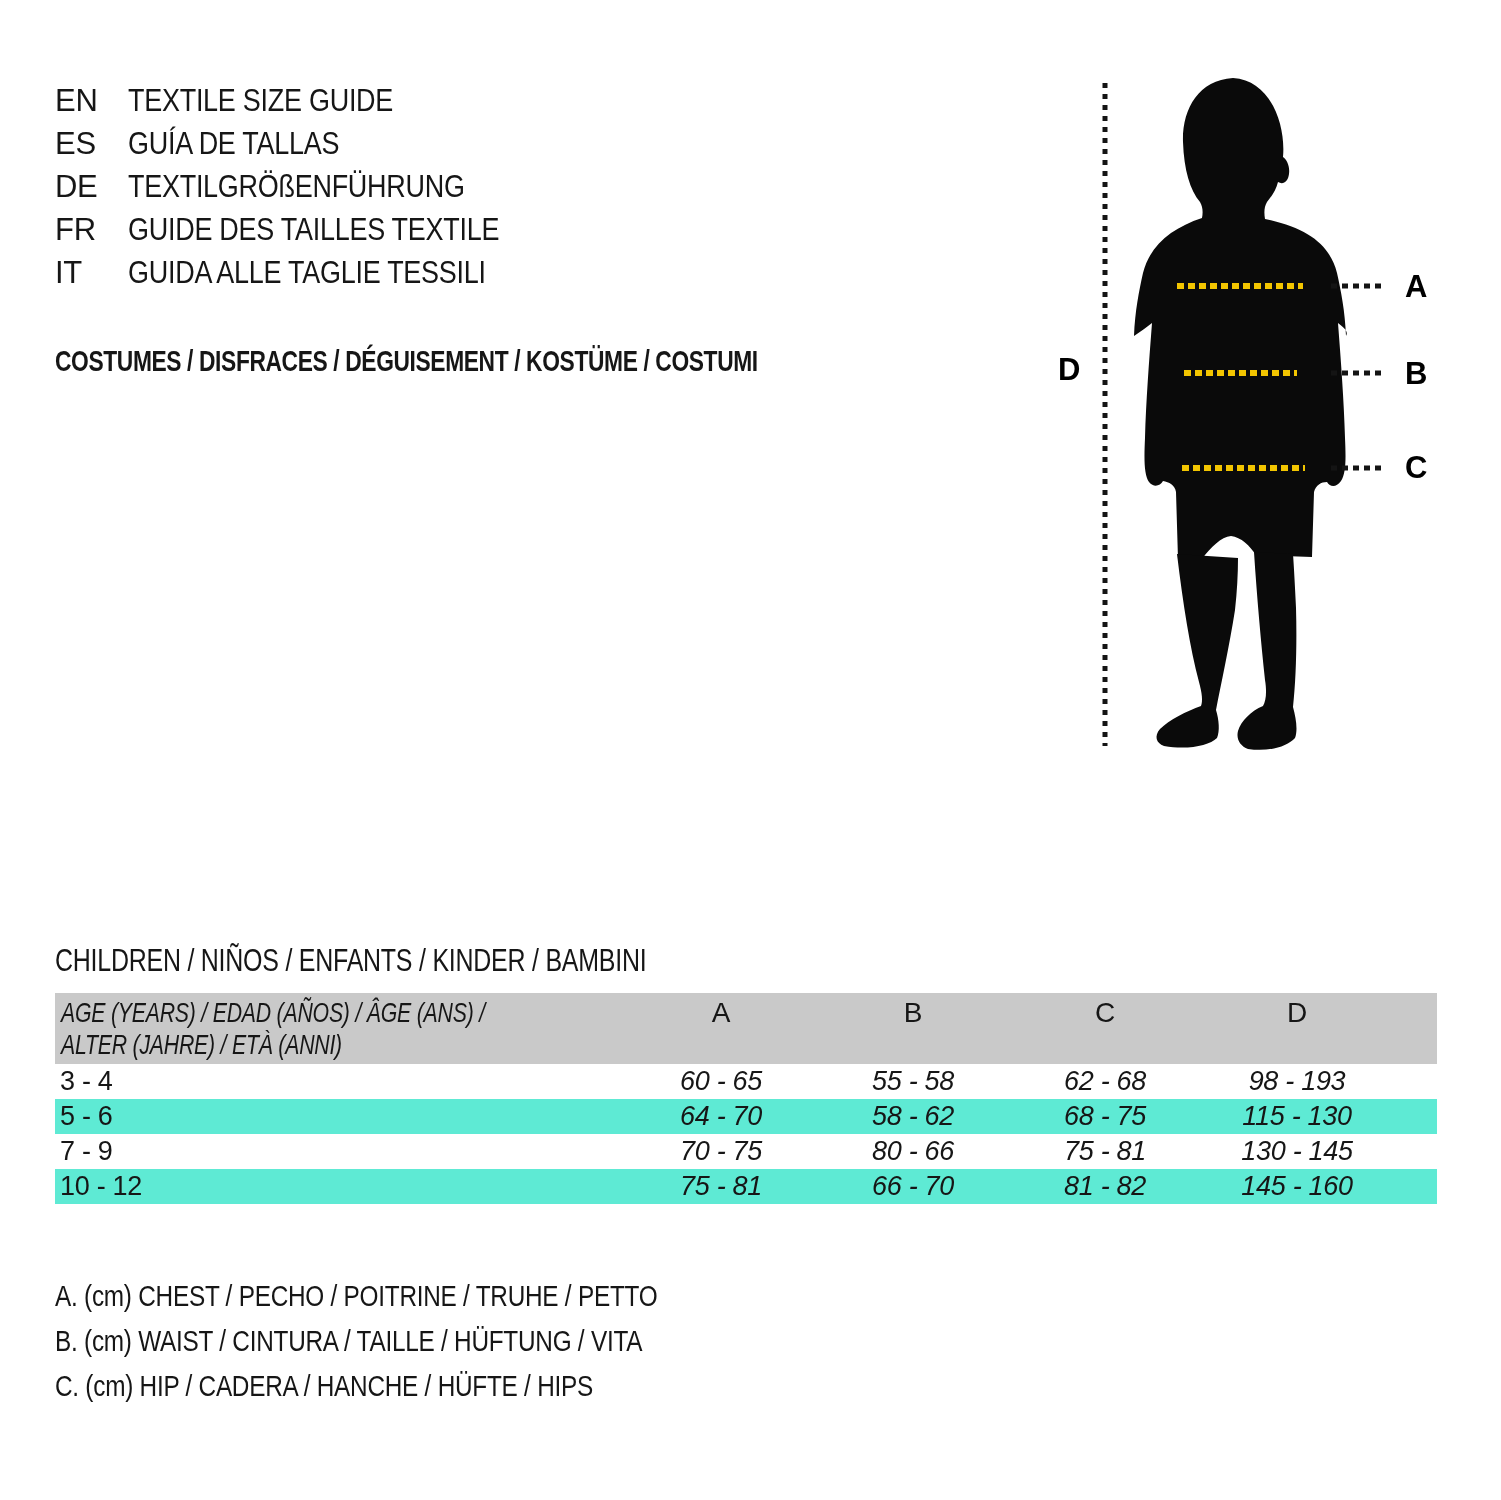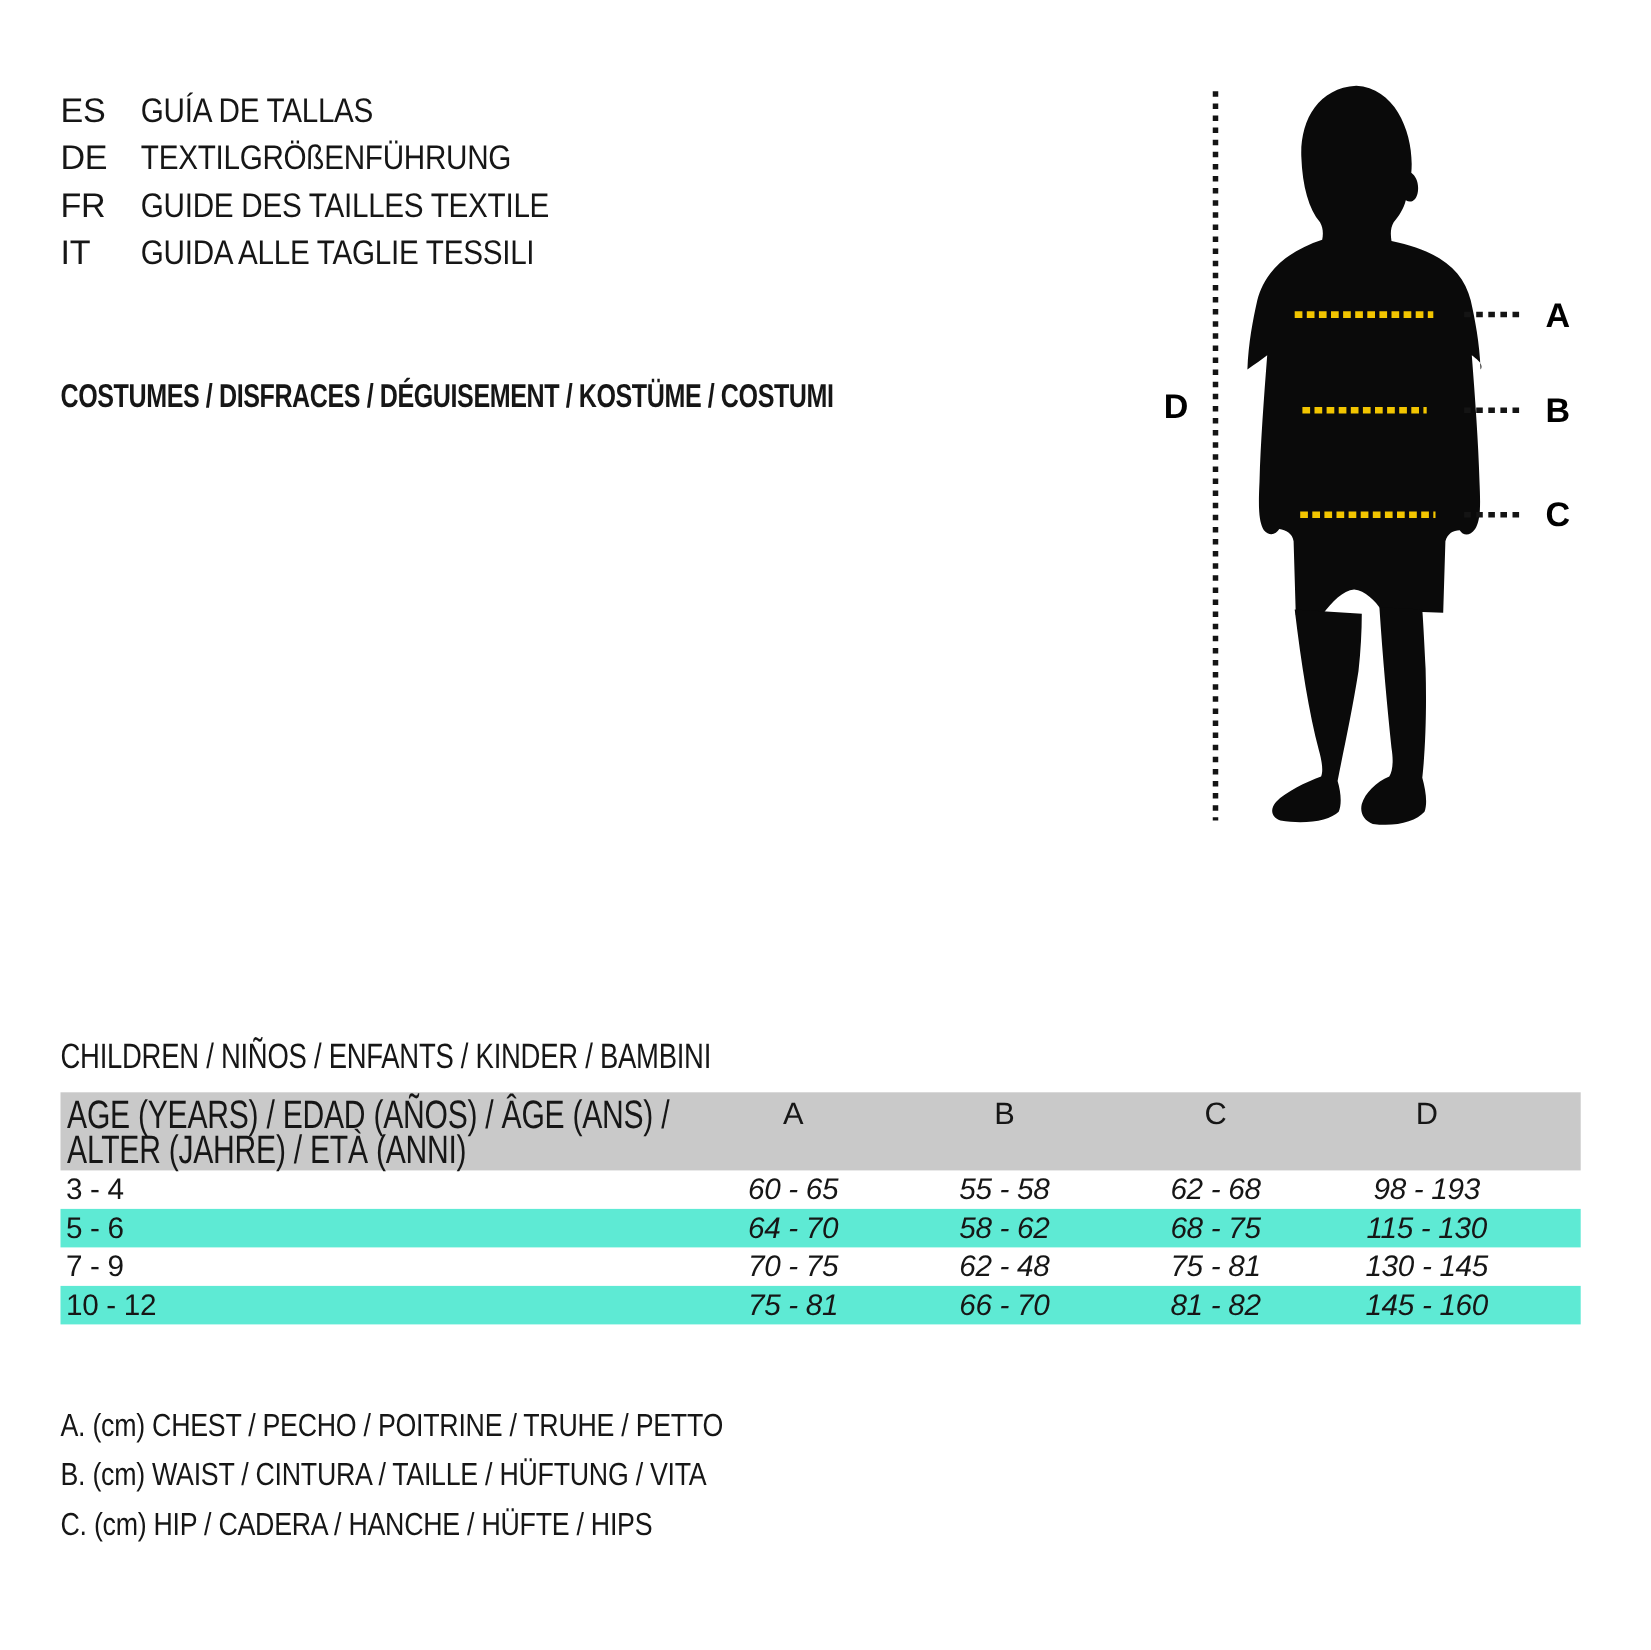"EN" div.lang-row { html: none -> <div> <span>EN</span> <span>TEXTILE SIZE GUIDE</span> </div> }
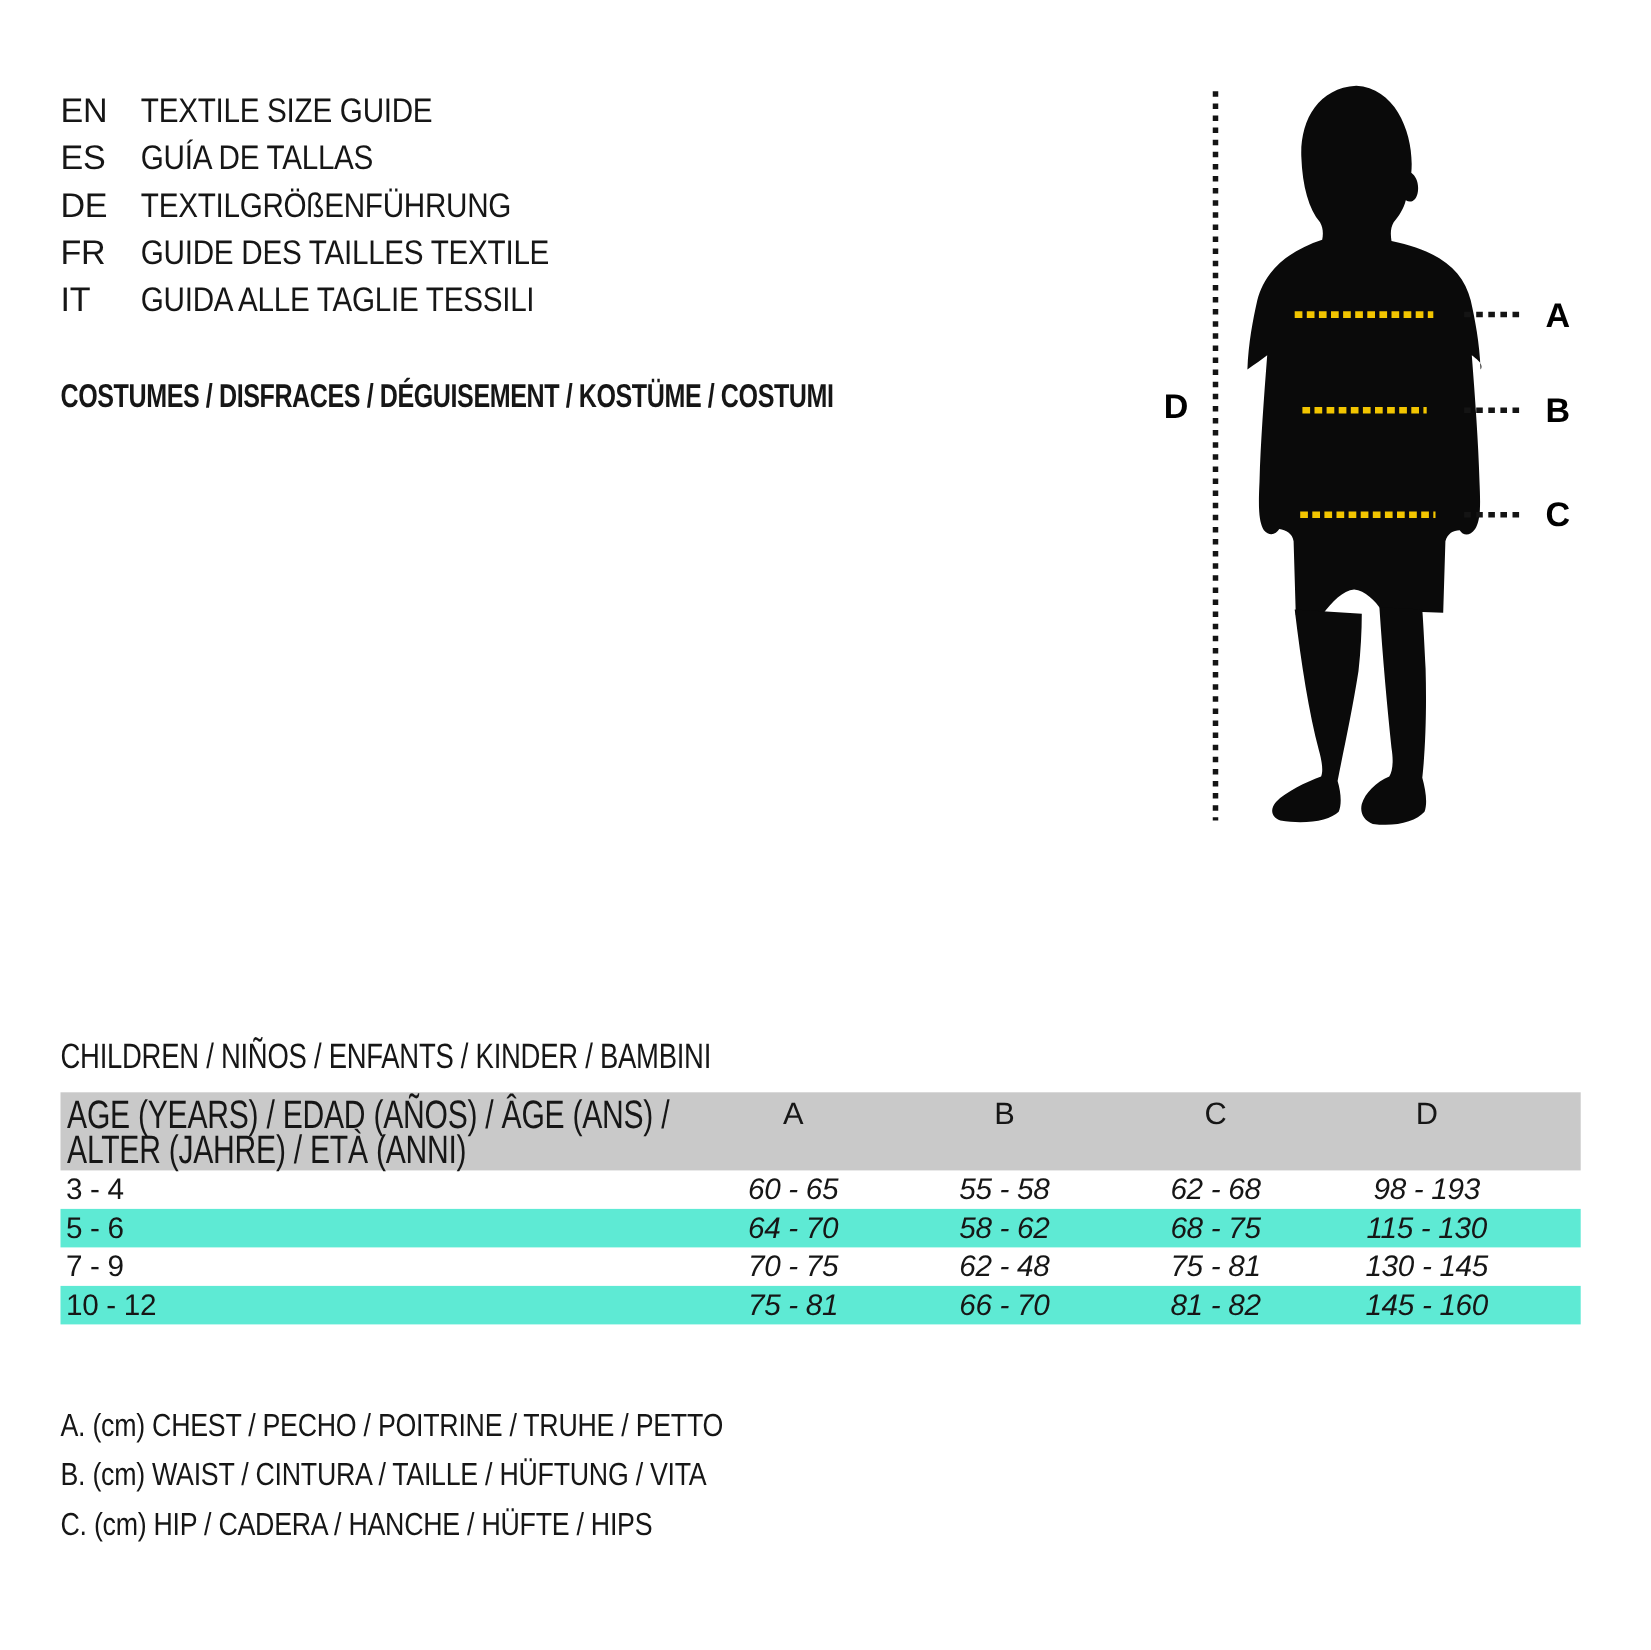"AGE (YEARS) / EDAD (AÑOS)" .t-head .age-h { font-size: 36px -> 28px; font-style: none -> italic }
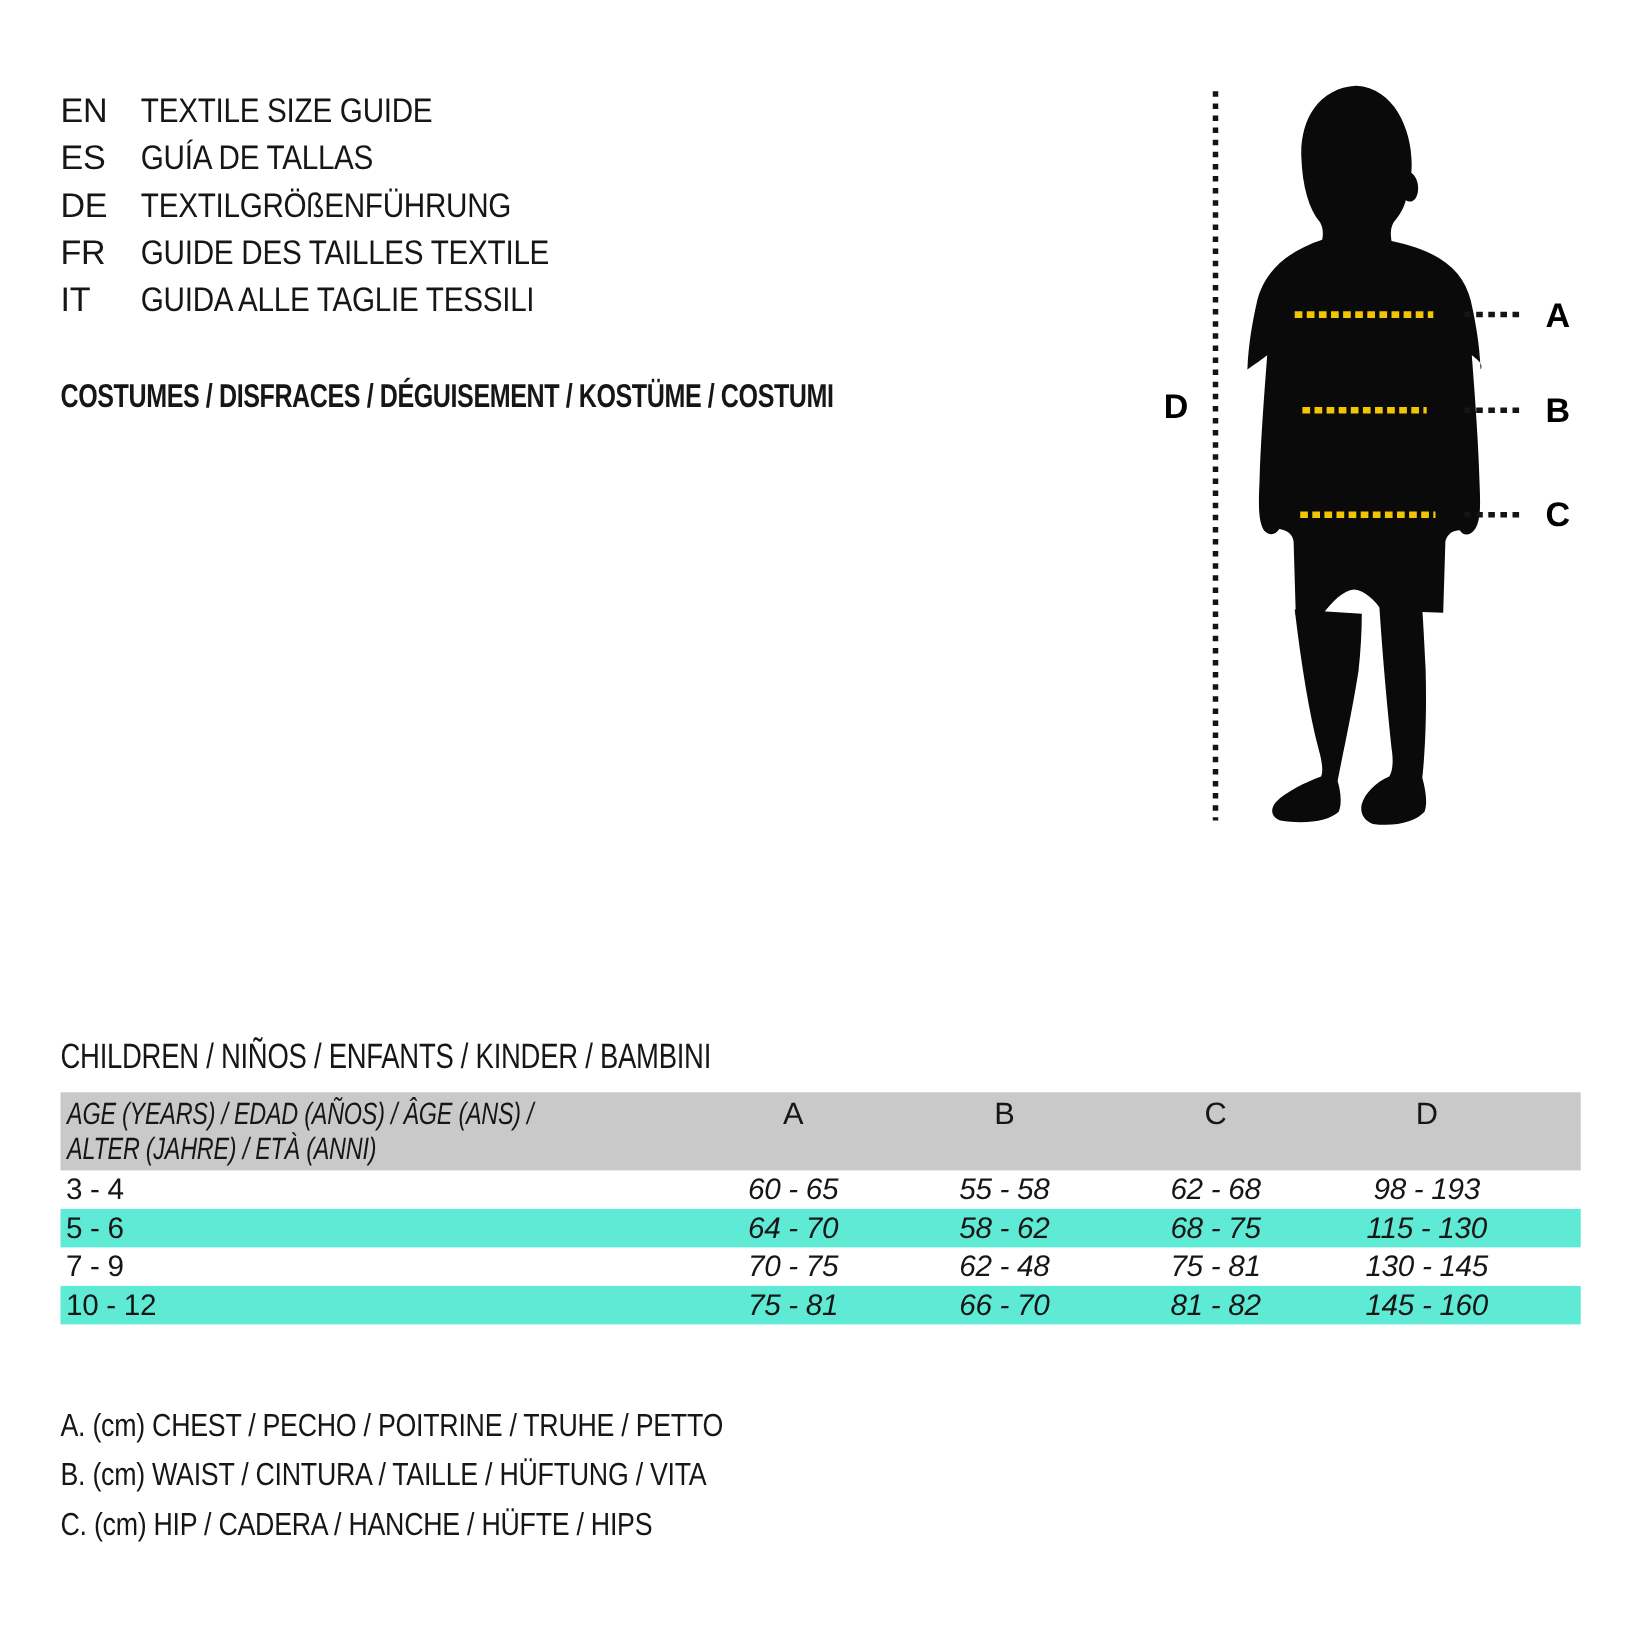"62 - 48" div.val { text: 62 - 48 -> 80 - 66 }
